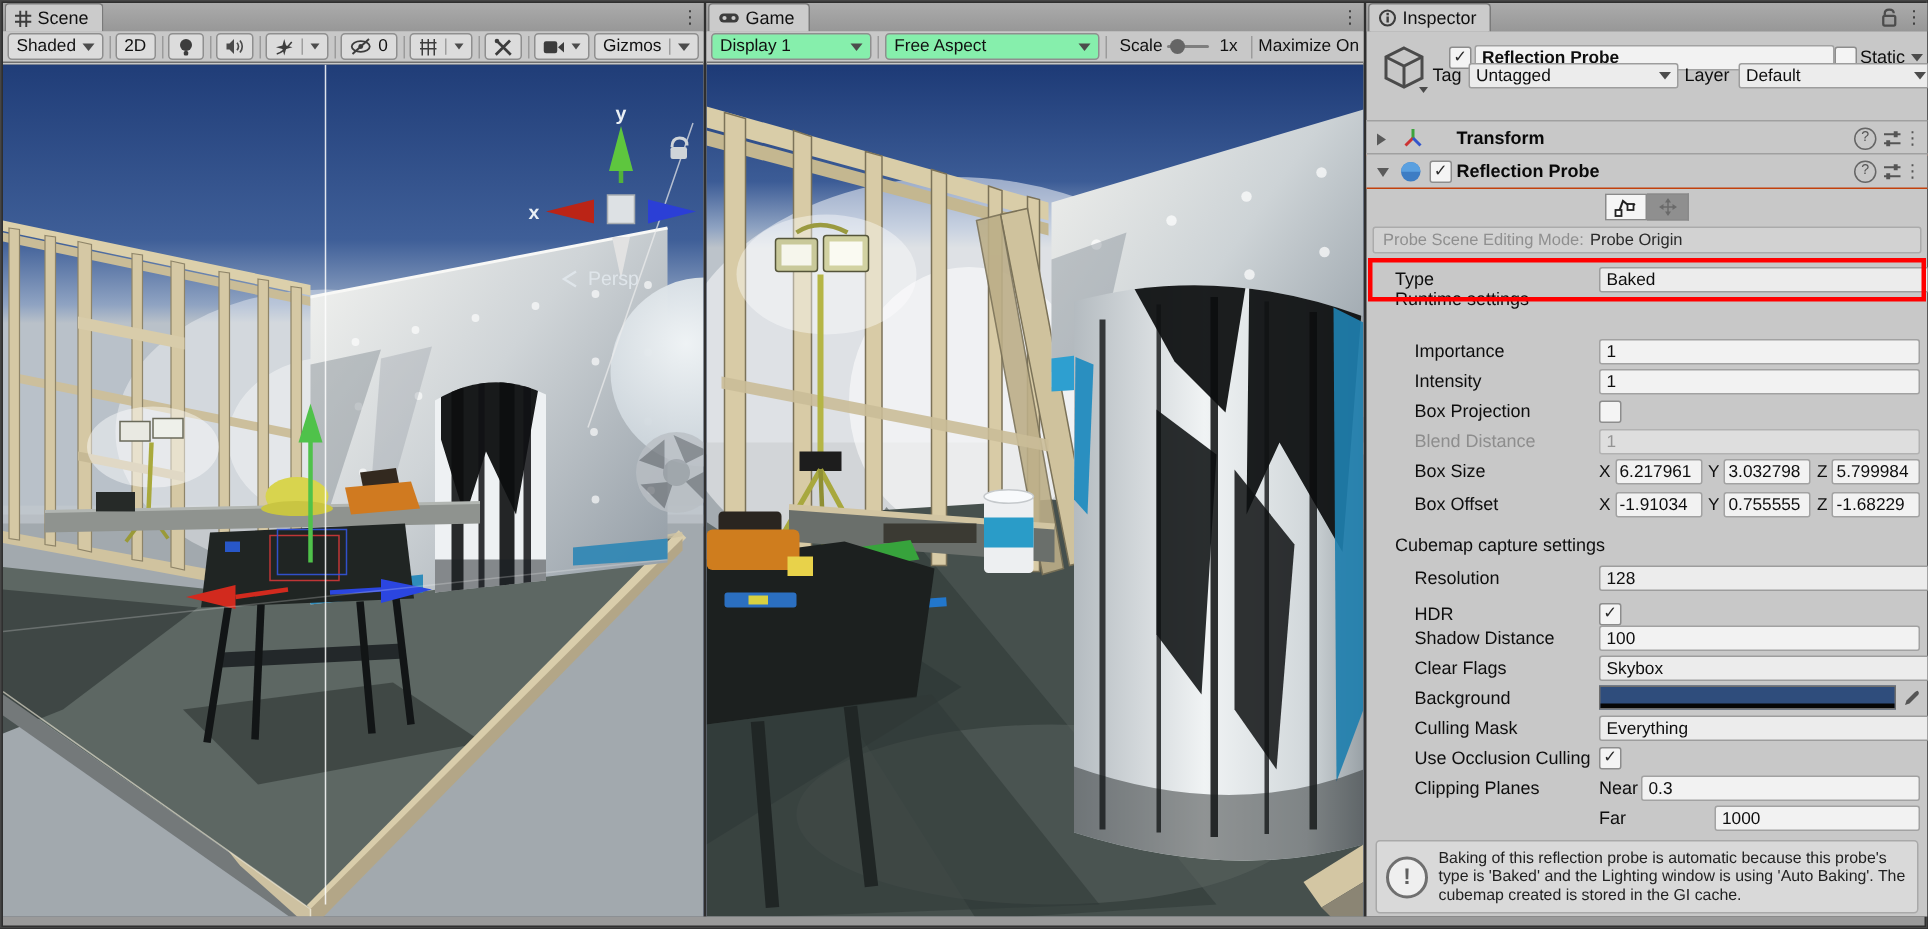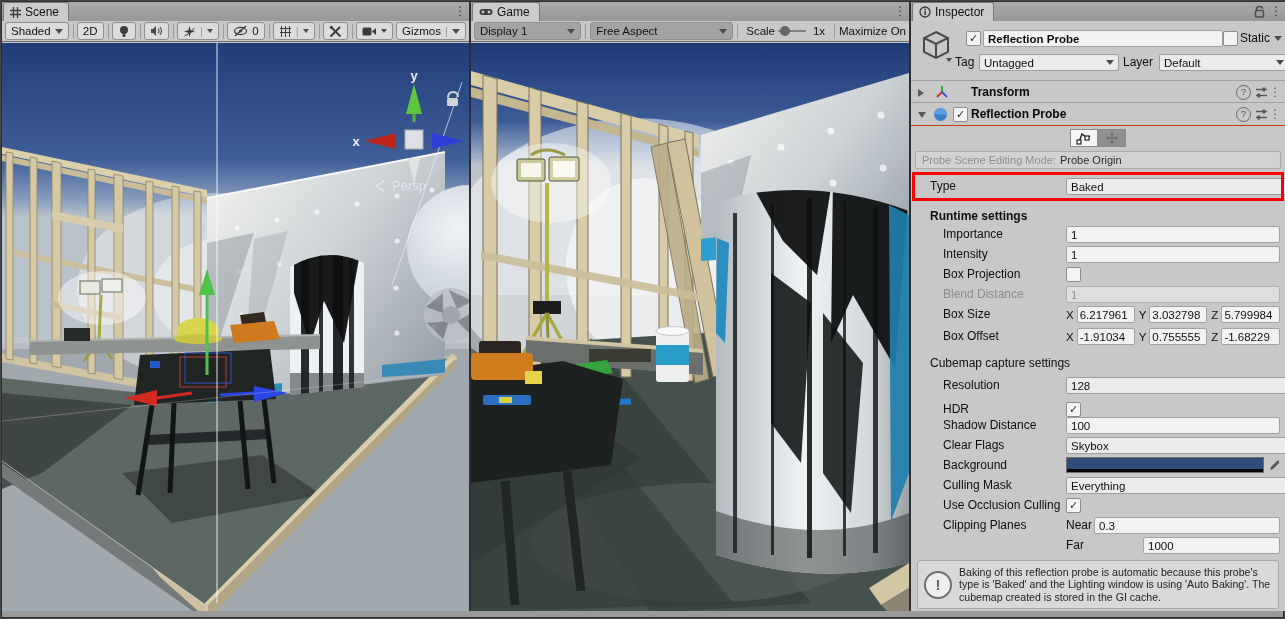"Display 1" .tbtn.flat { background: #a3a3a3 -> #86efac }
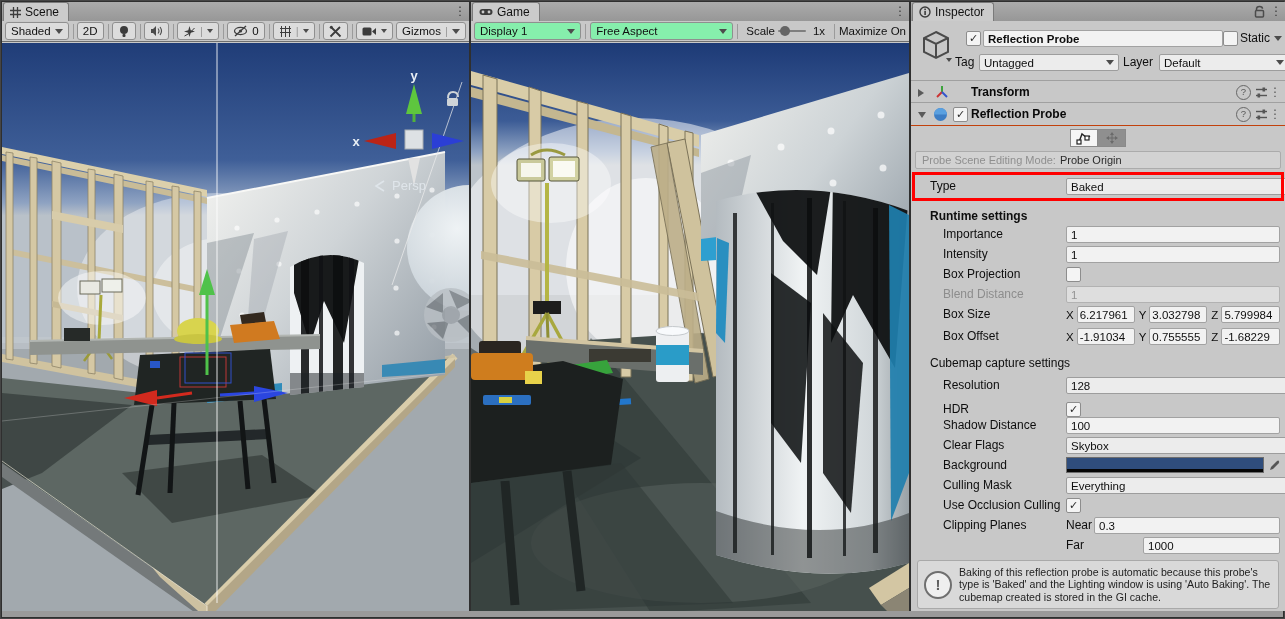"Tag" div.ins-row { top: 51px -> 39px }
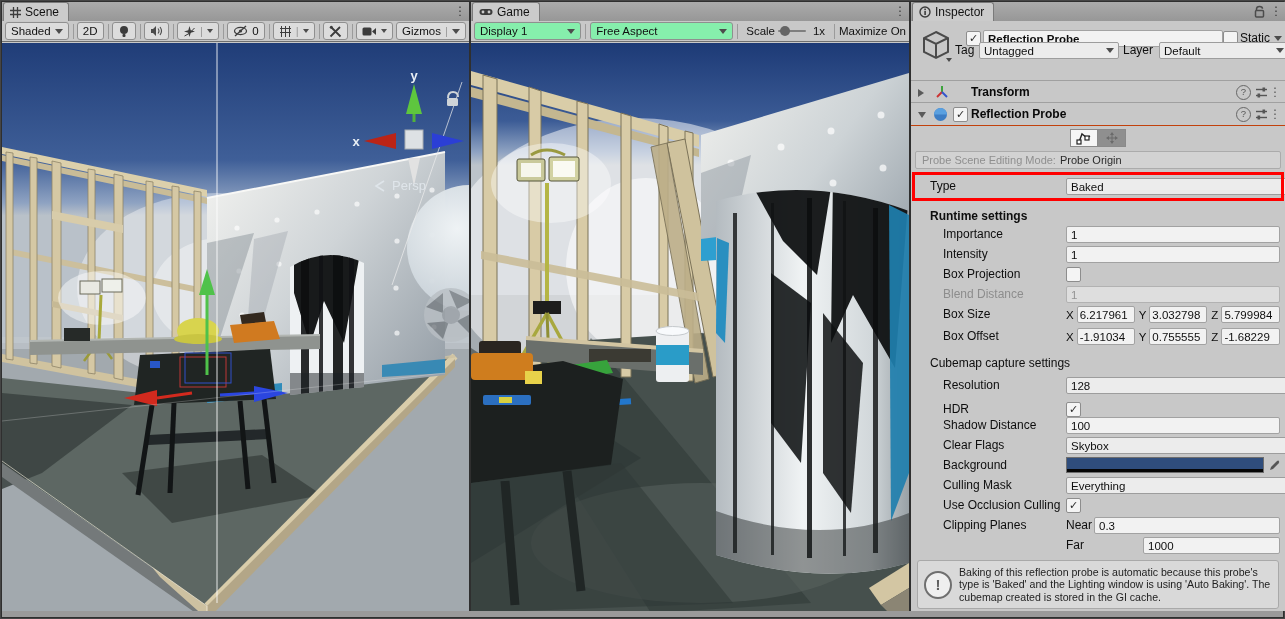"Runtime settings" div.ins-row { font-weight: bold -> none; top: 205px -> 188px }
